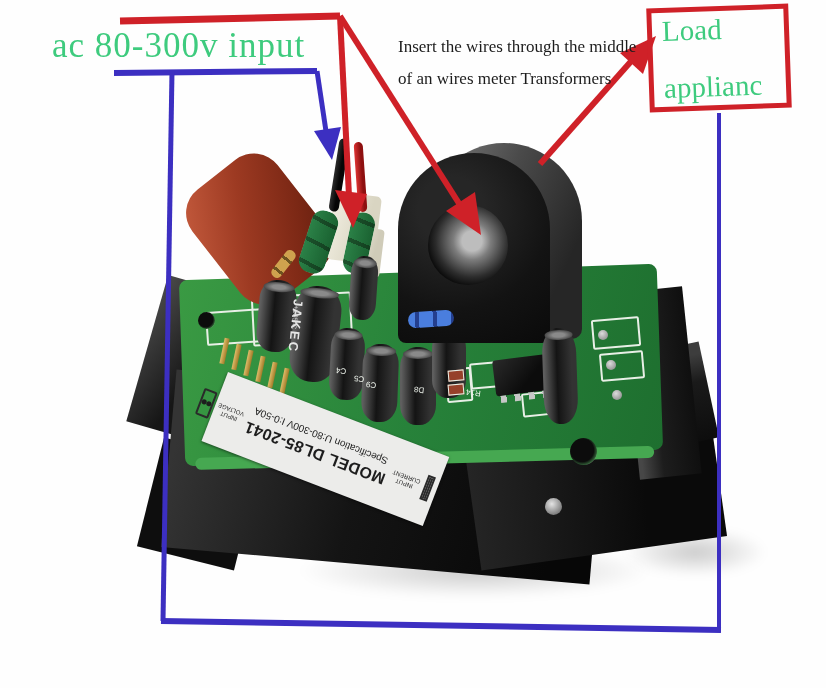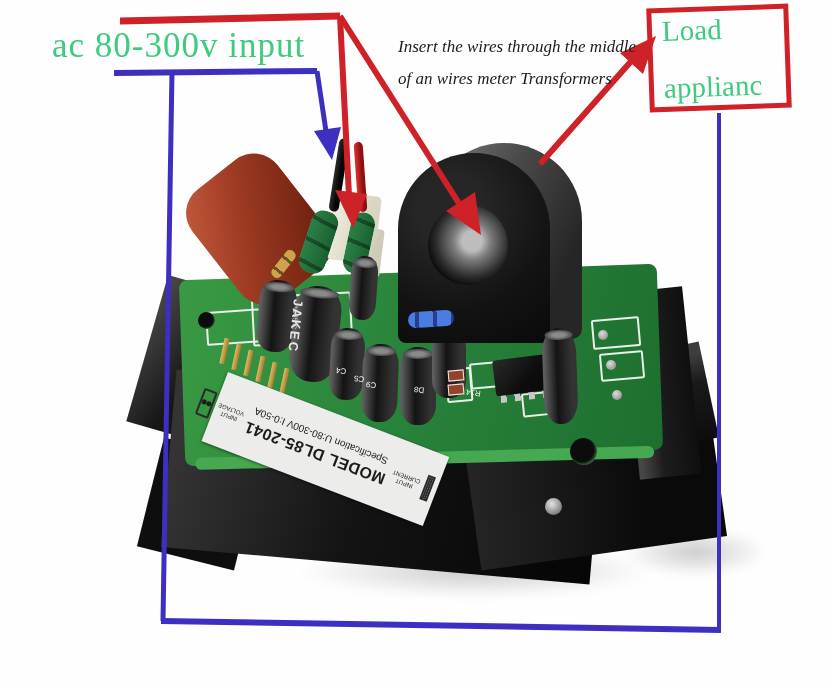"Insert the wires through the" .instruction { font-style: italic -> none }
